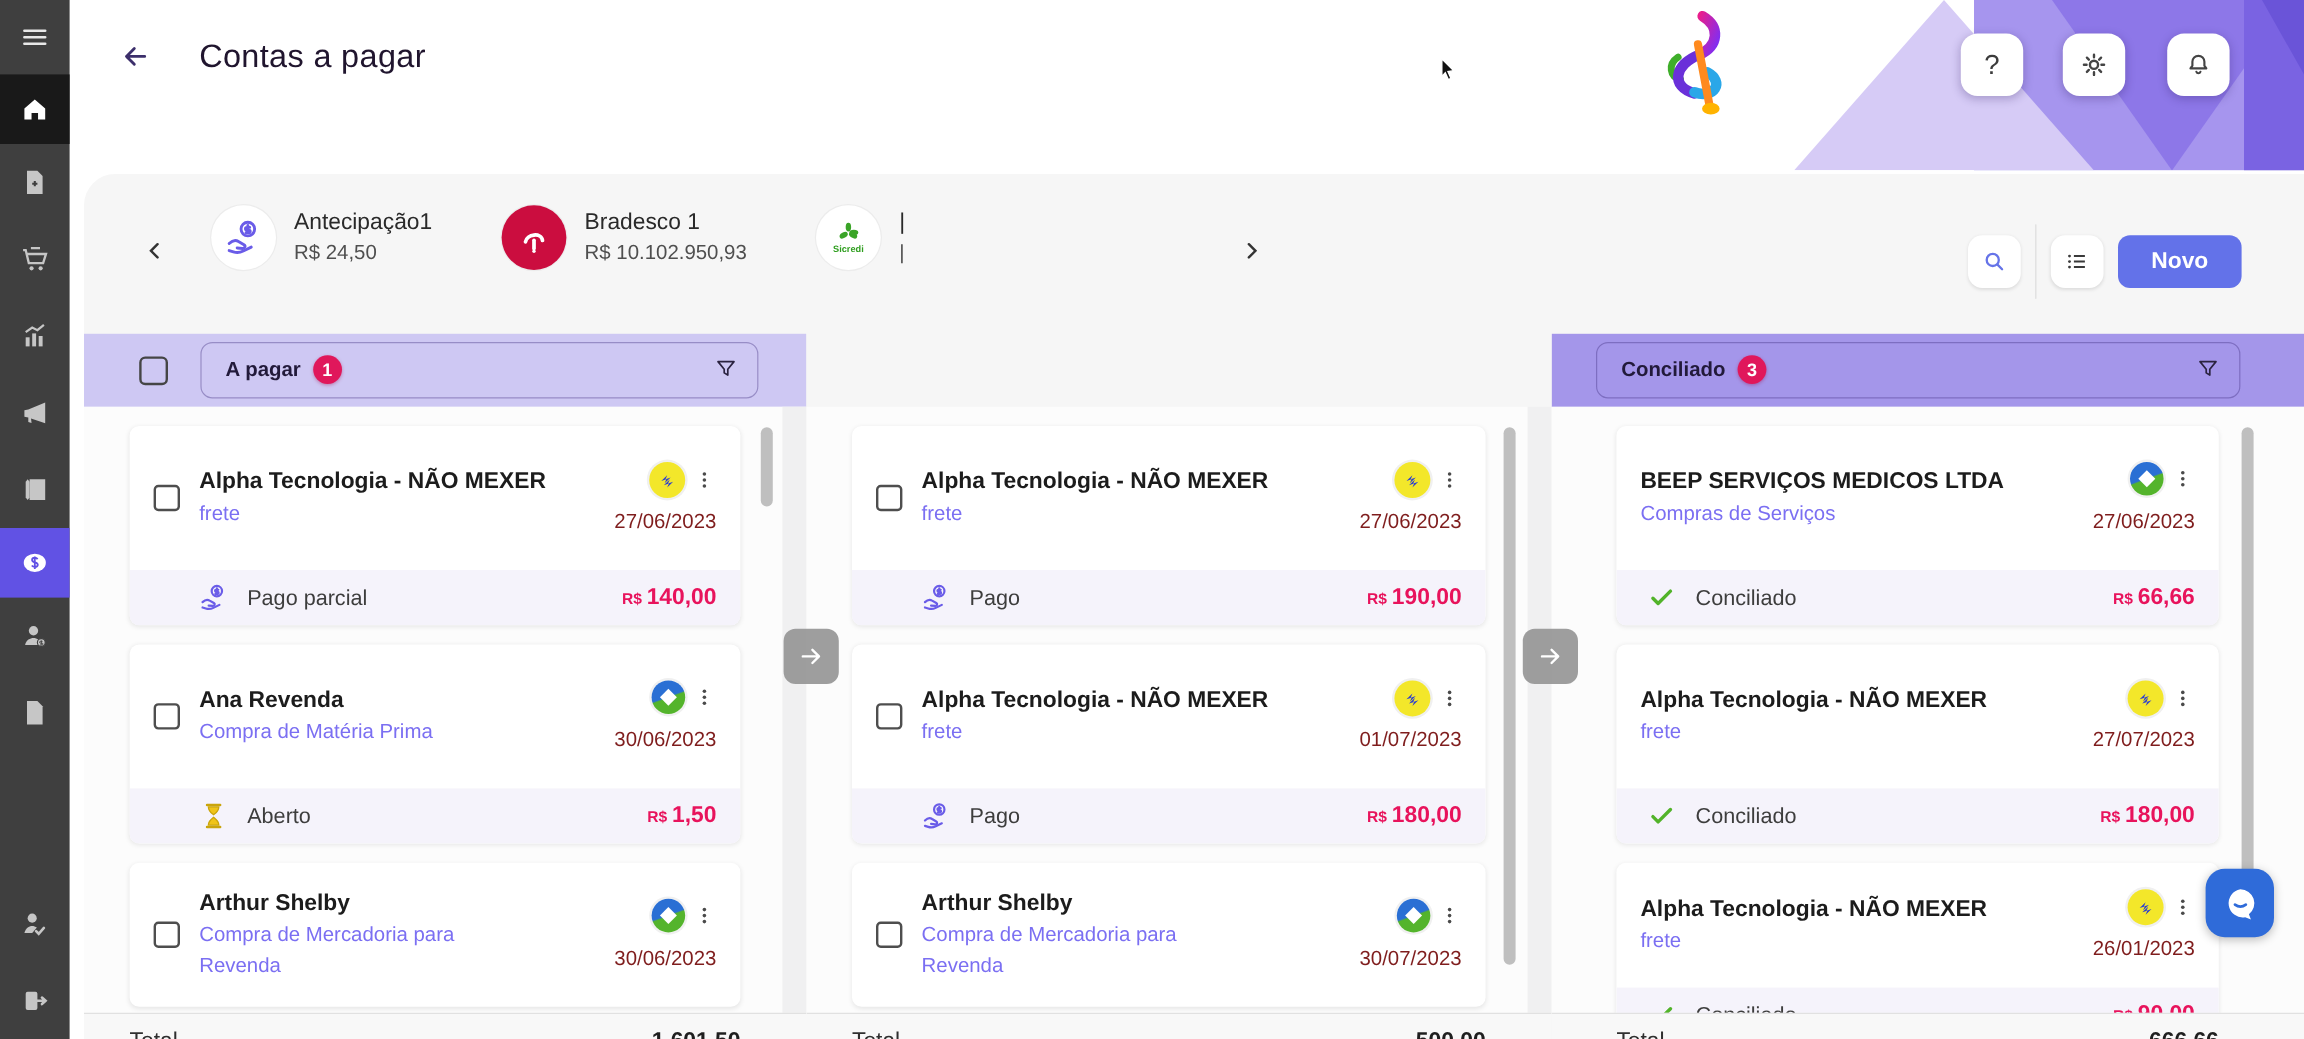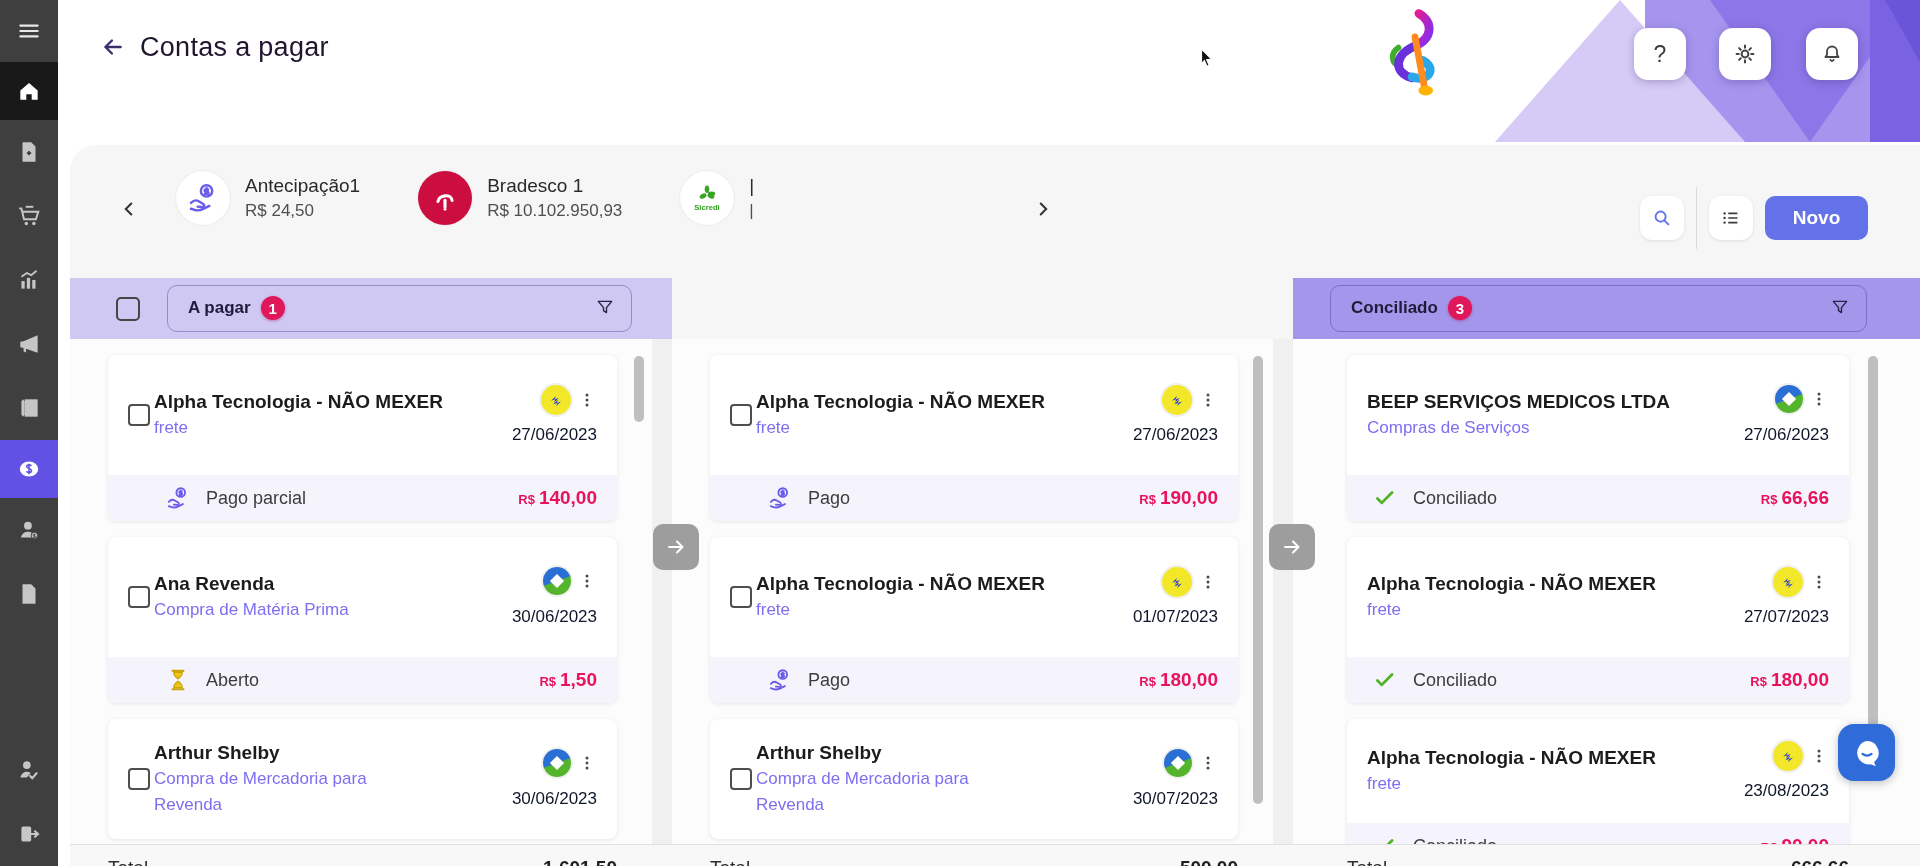"Contas a pagar" .title-row { gap: 10px -> 36px }
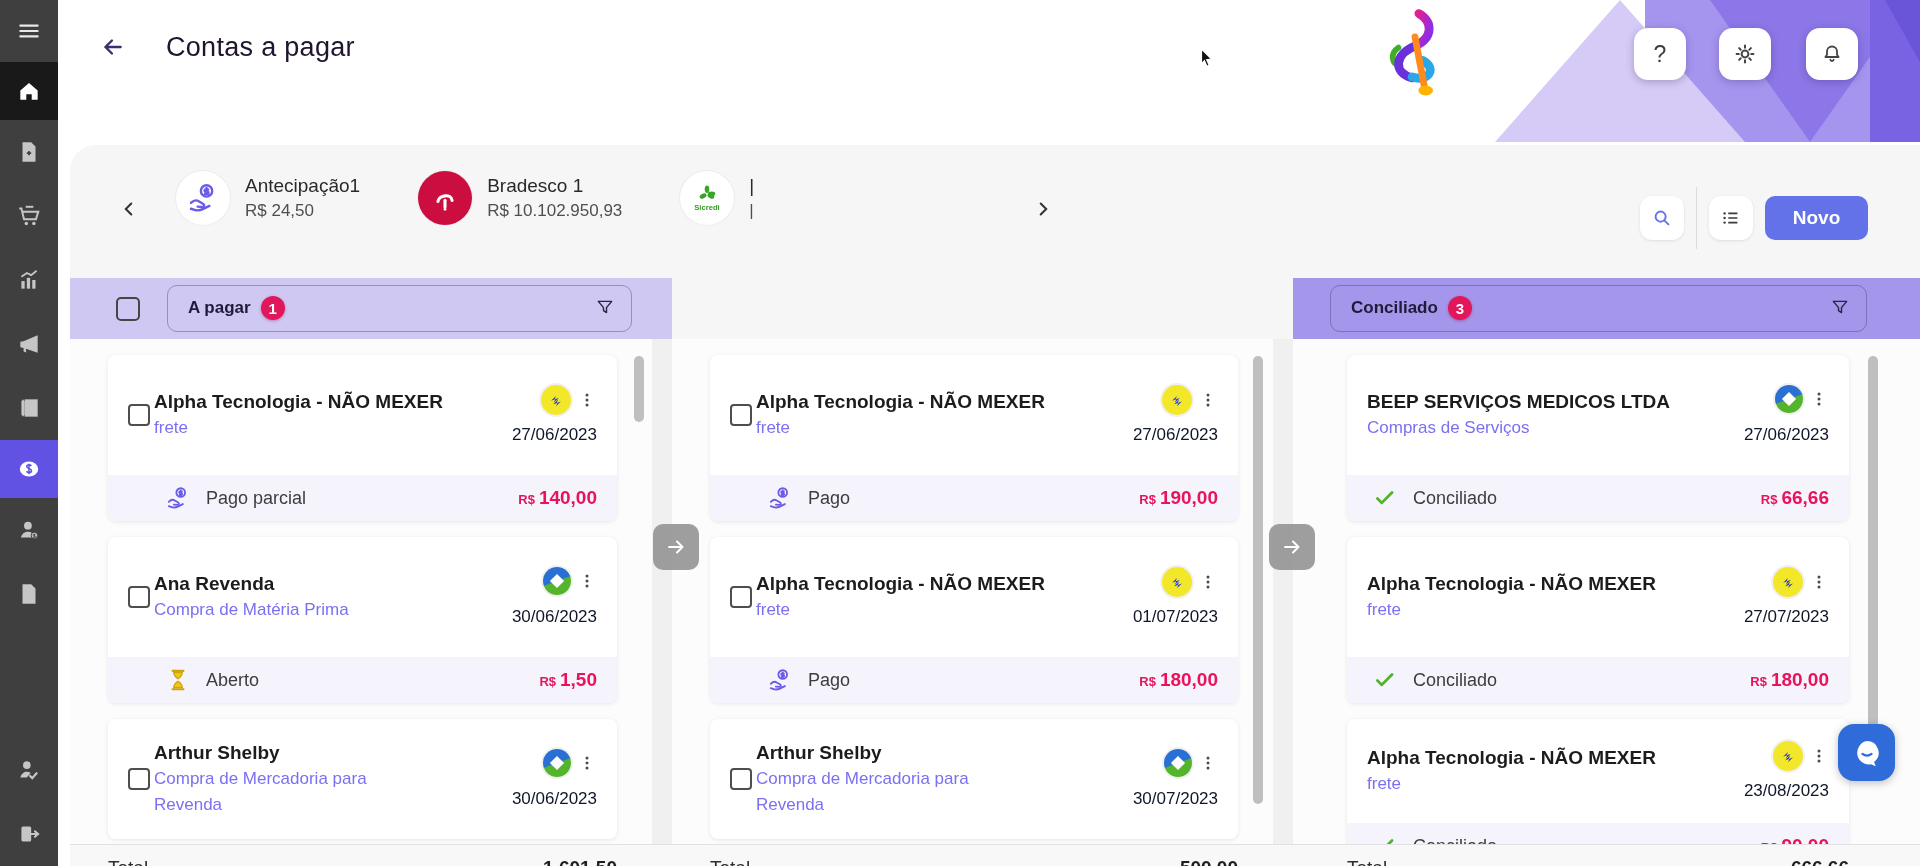"Alpha Tecnologia - NÃO MEXER" .card-body { gap: 4px -> 16px }
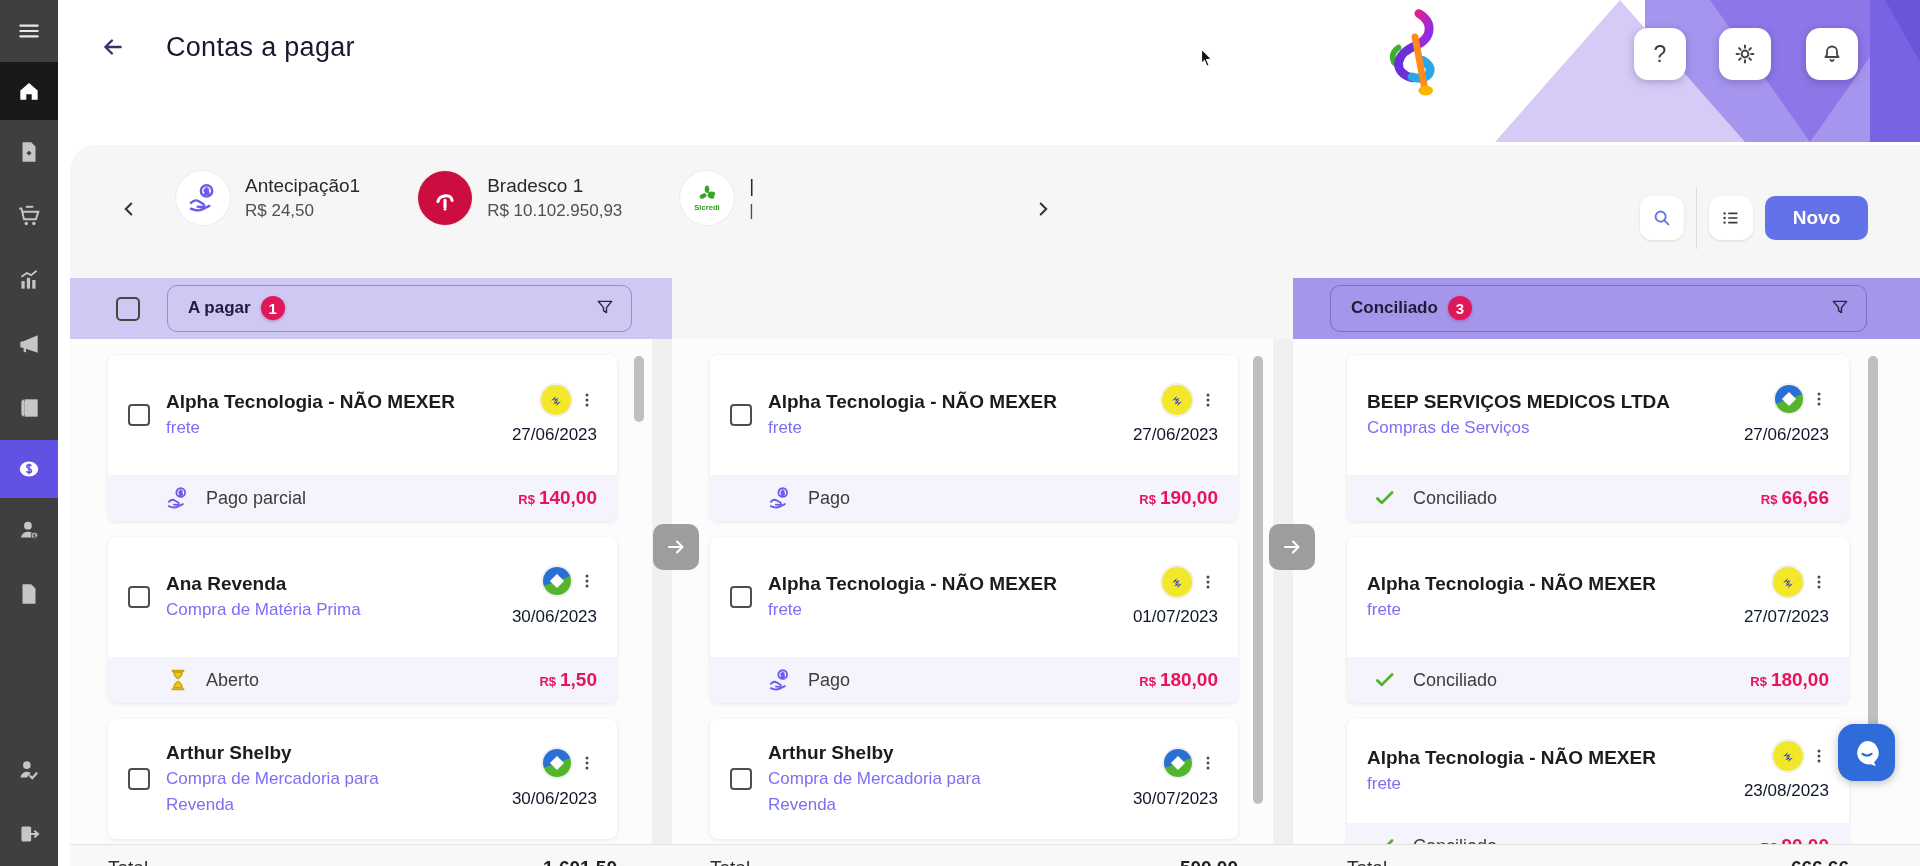"27/06/2023" .card-date { color: #0f172a -> #7f1d1d }
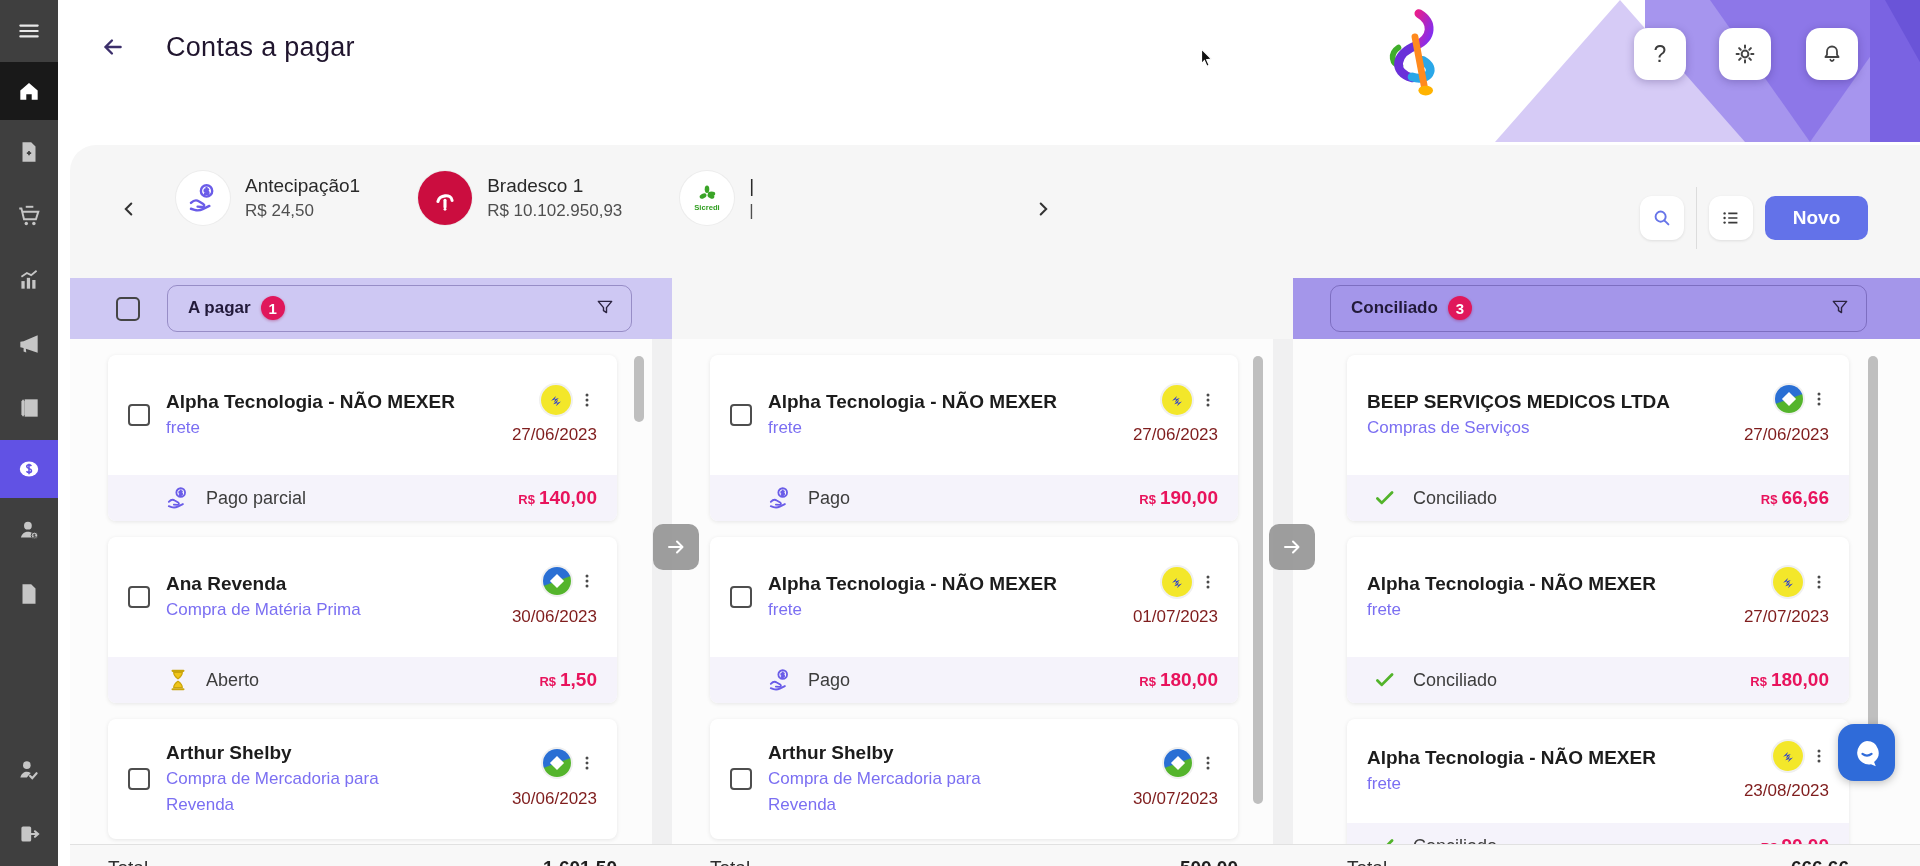"23/08/2023" div.card-date { text: 23/08/2023 -> 26/01/2023 }
